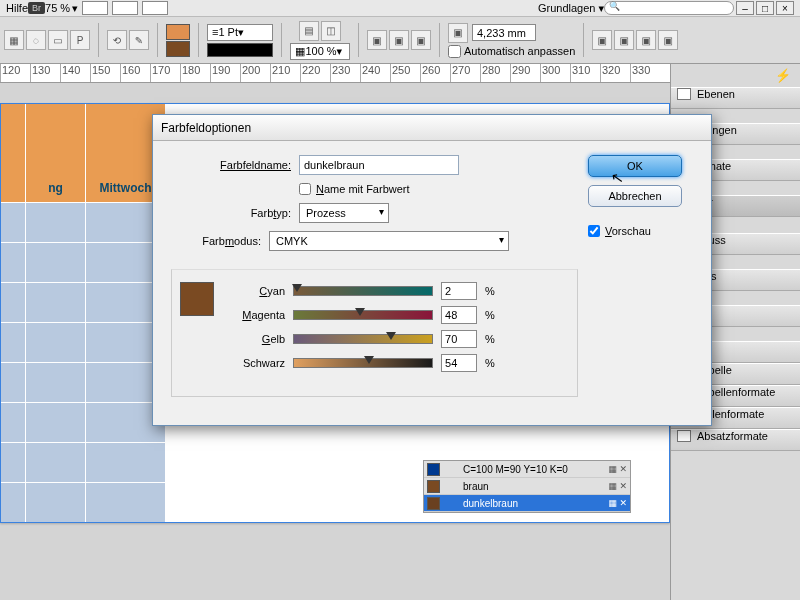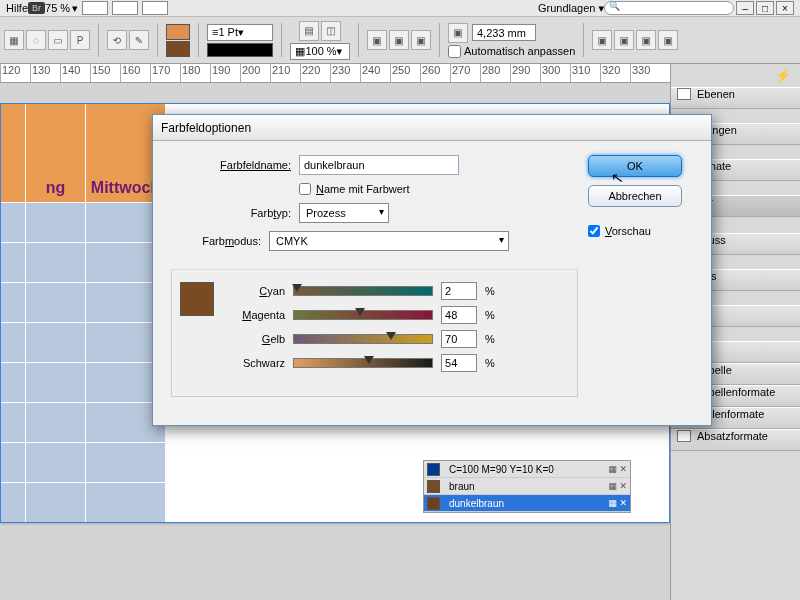"ng" .day-row .cell { color: #701a75 -> #0c4a6e; font-size: 16px -> 12px }
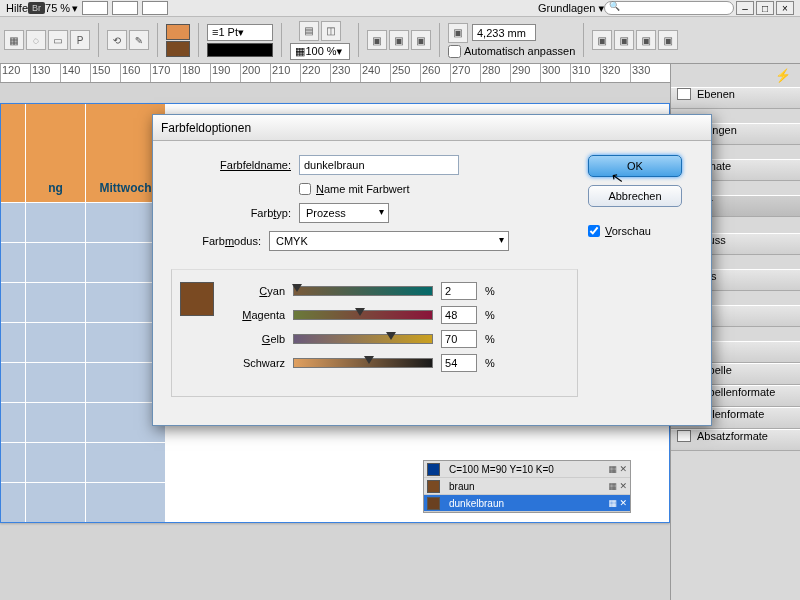"C=100 M=90 Y=10 K=0" .swatch-list .row { gap: 9px -> 23px }
